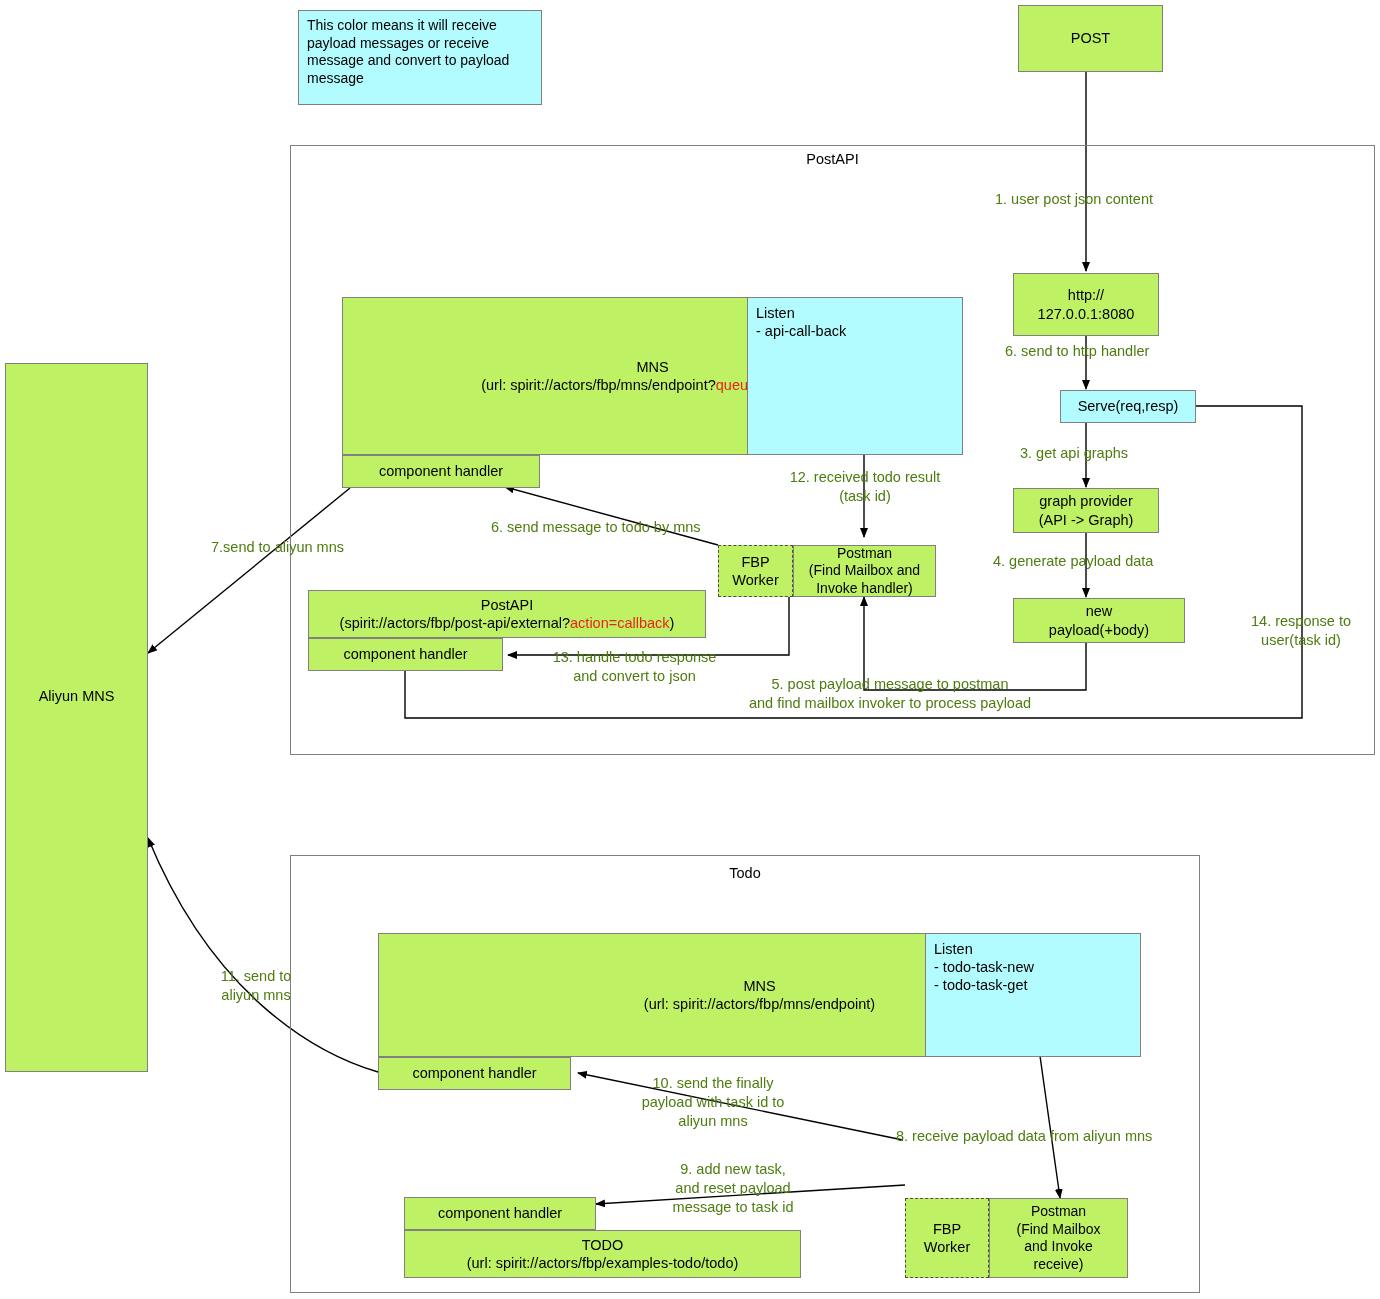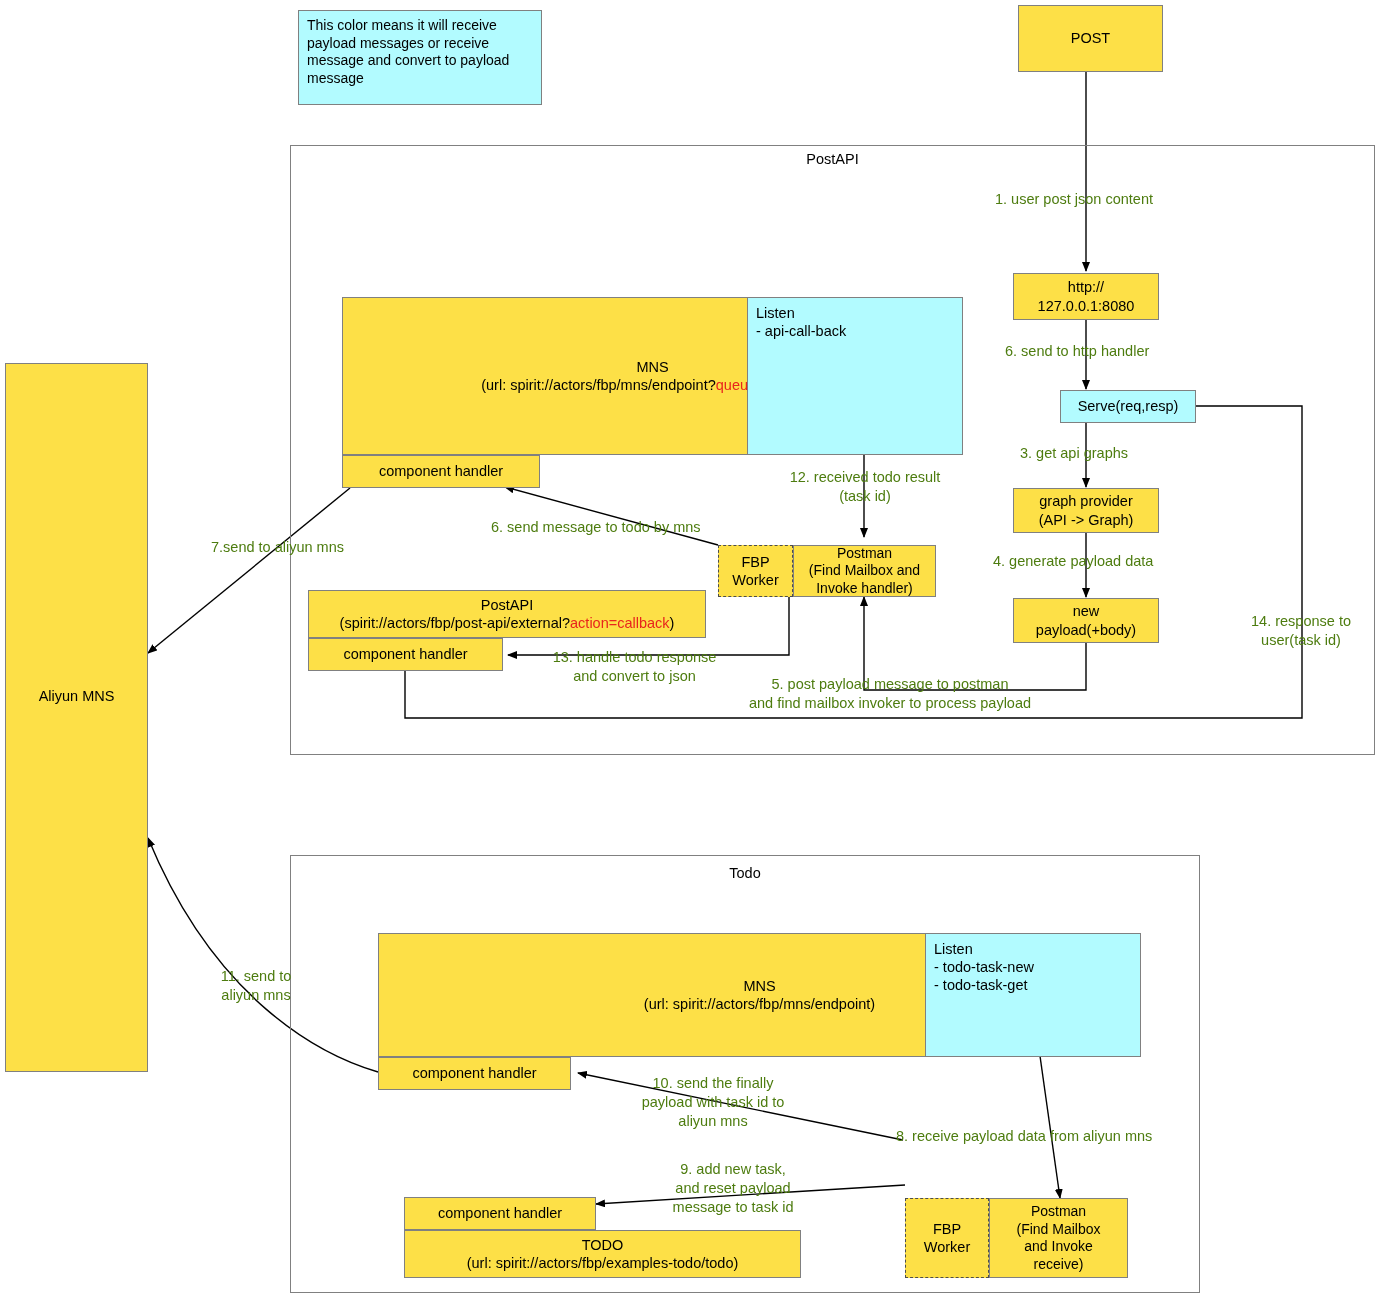"POST" .bx { background: #fde047 -> #bef264 }
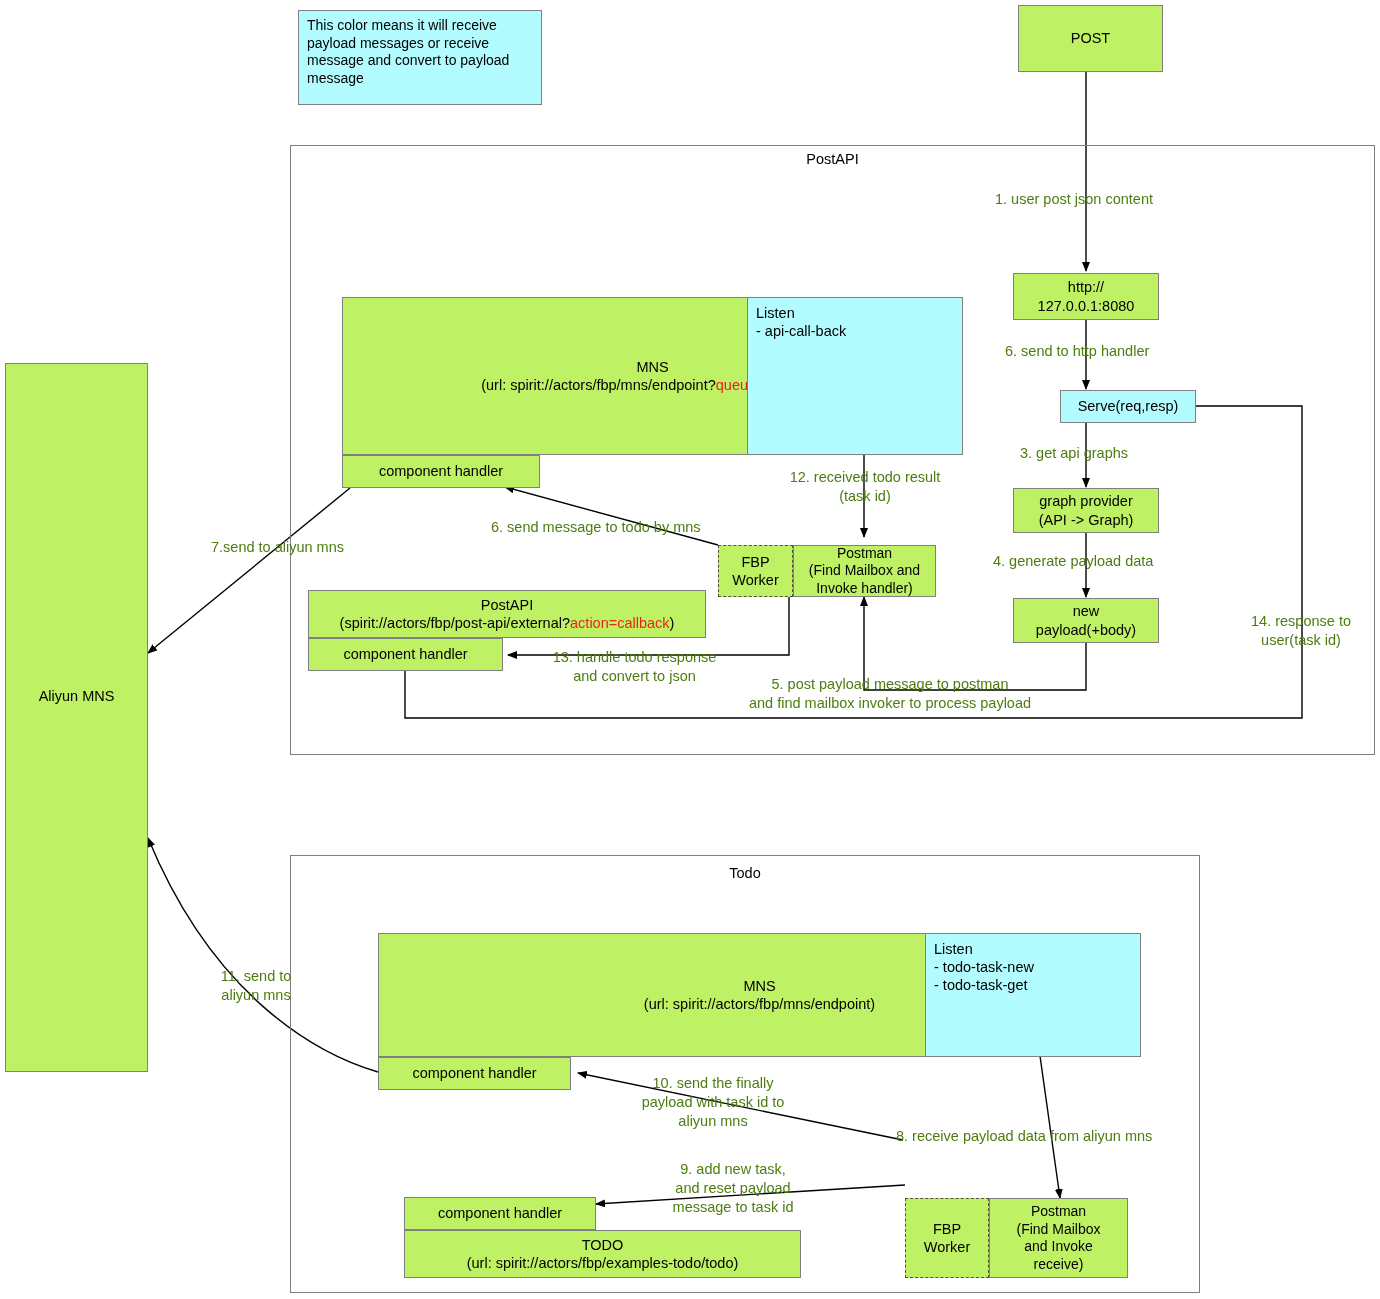"http://" div.bx { height: 47px -> 63px }
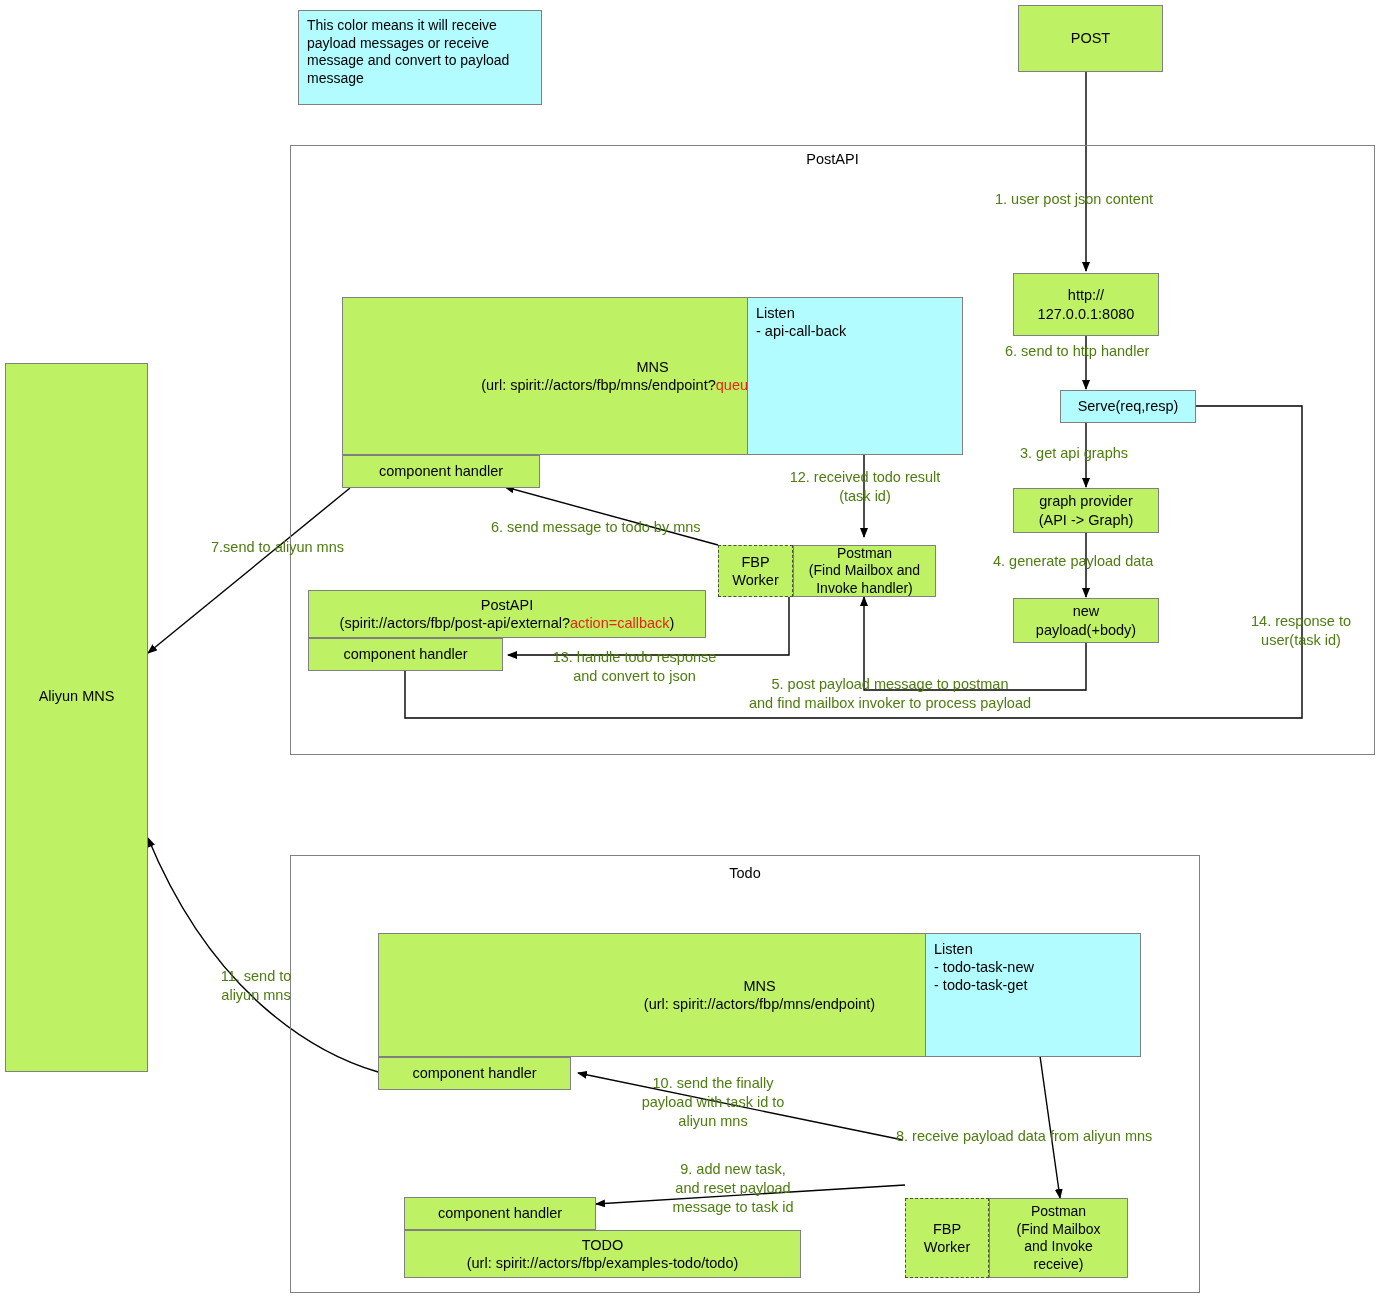"new" div.bx { width: 146px -> 172px }
